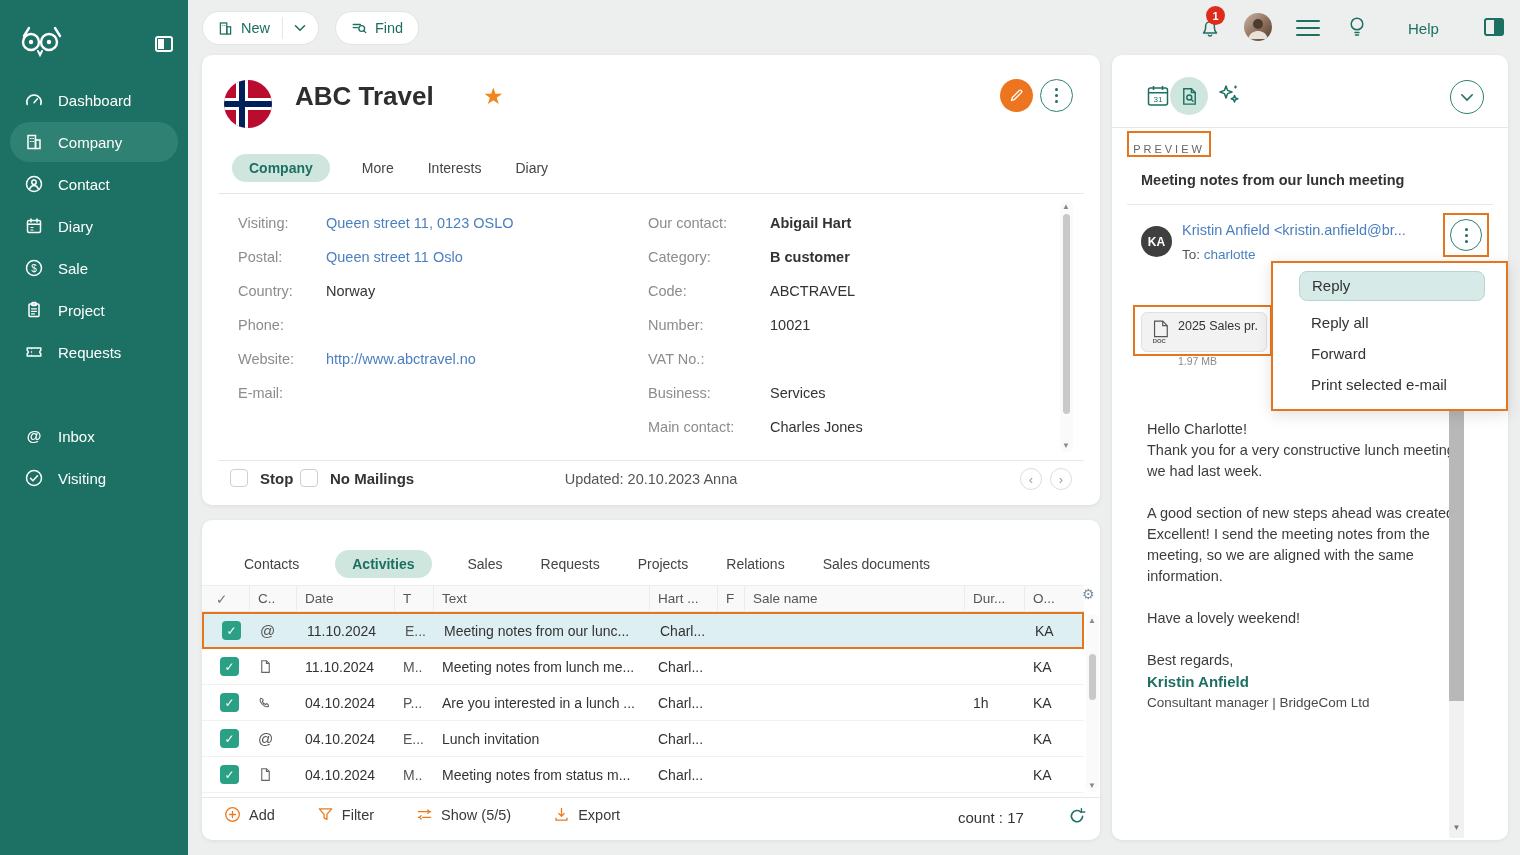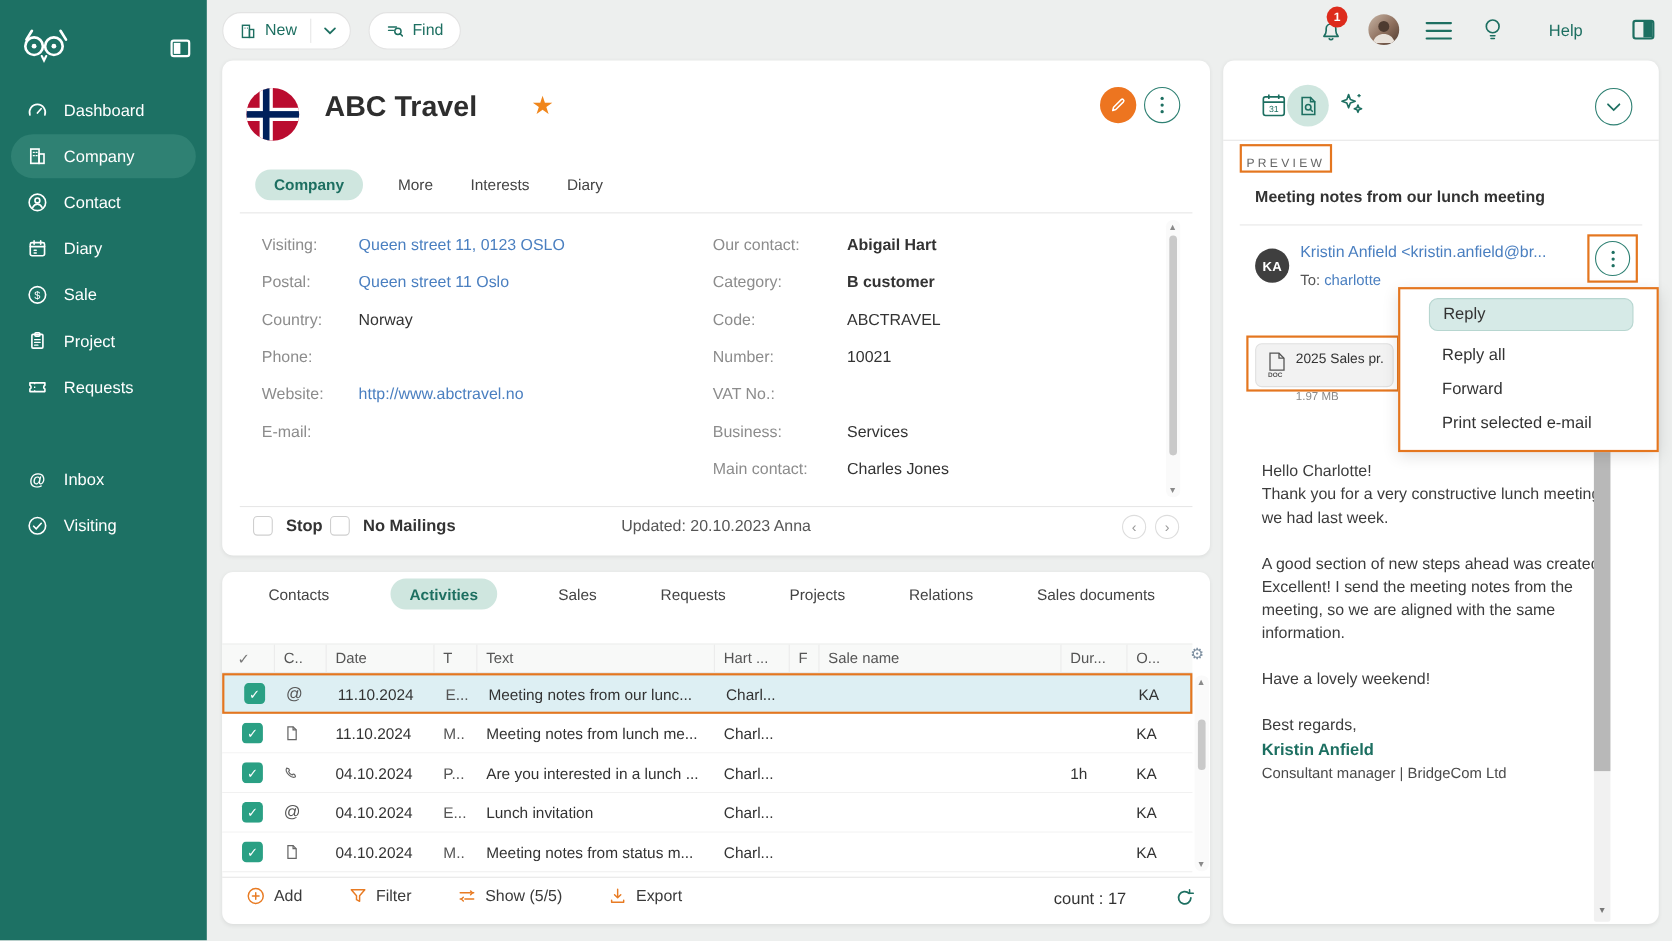"Contacts" div.tabs-row { gap: 54px -> 34px; top: 6px -> 30px }
